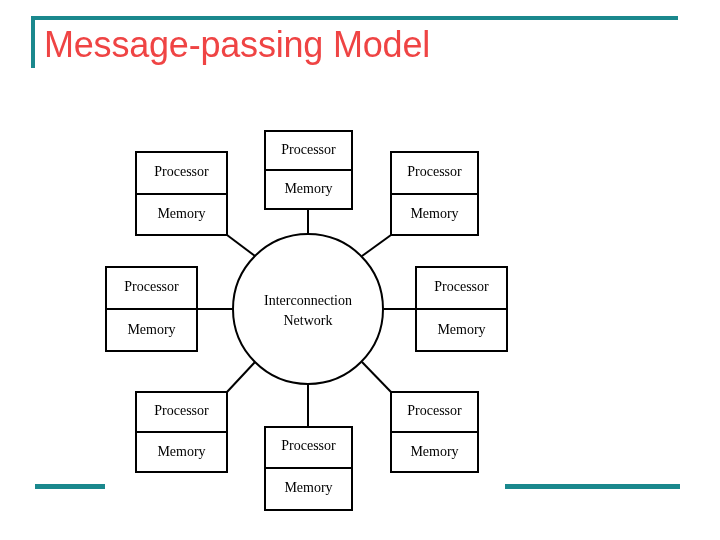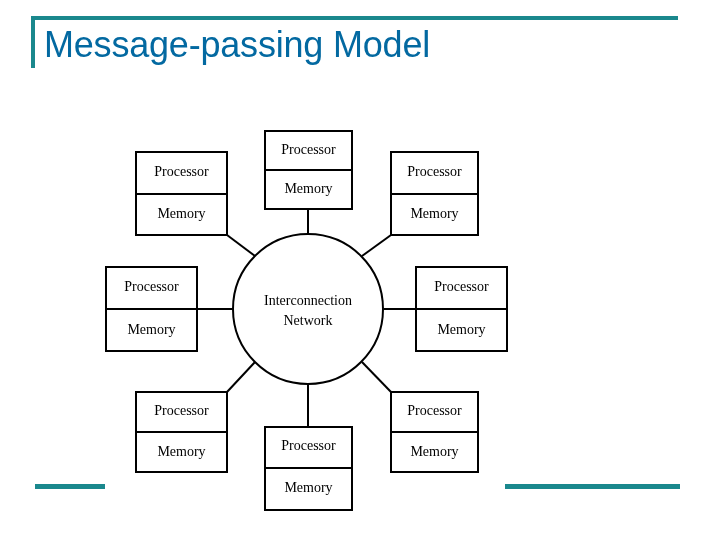"Message-passing Model" #slide-title { color: #0369a1 -> #ef4444 }
